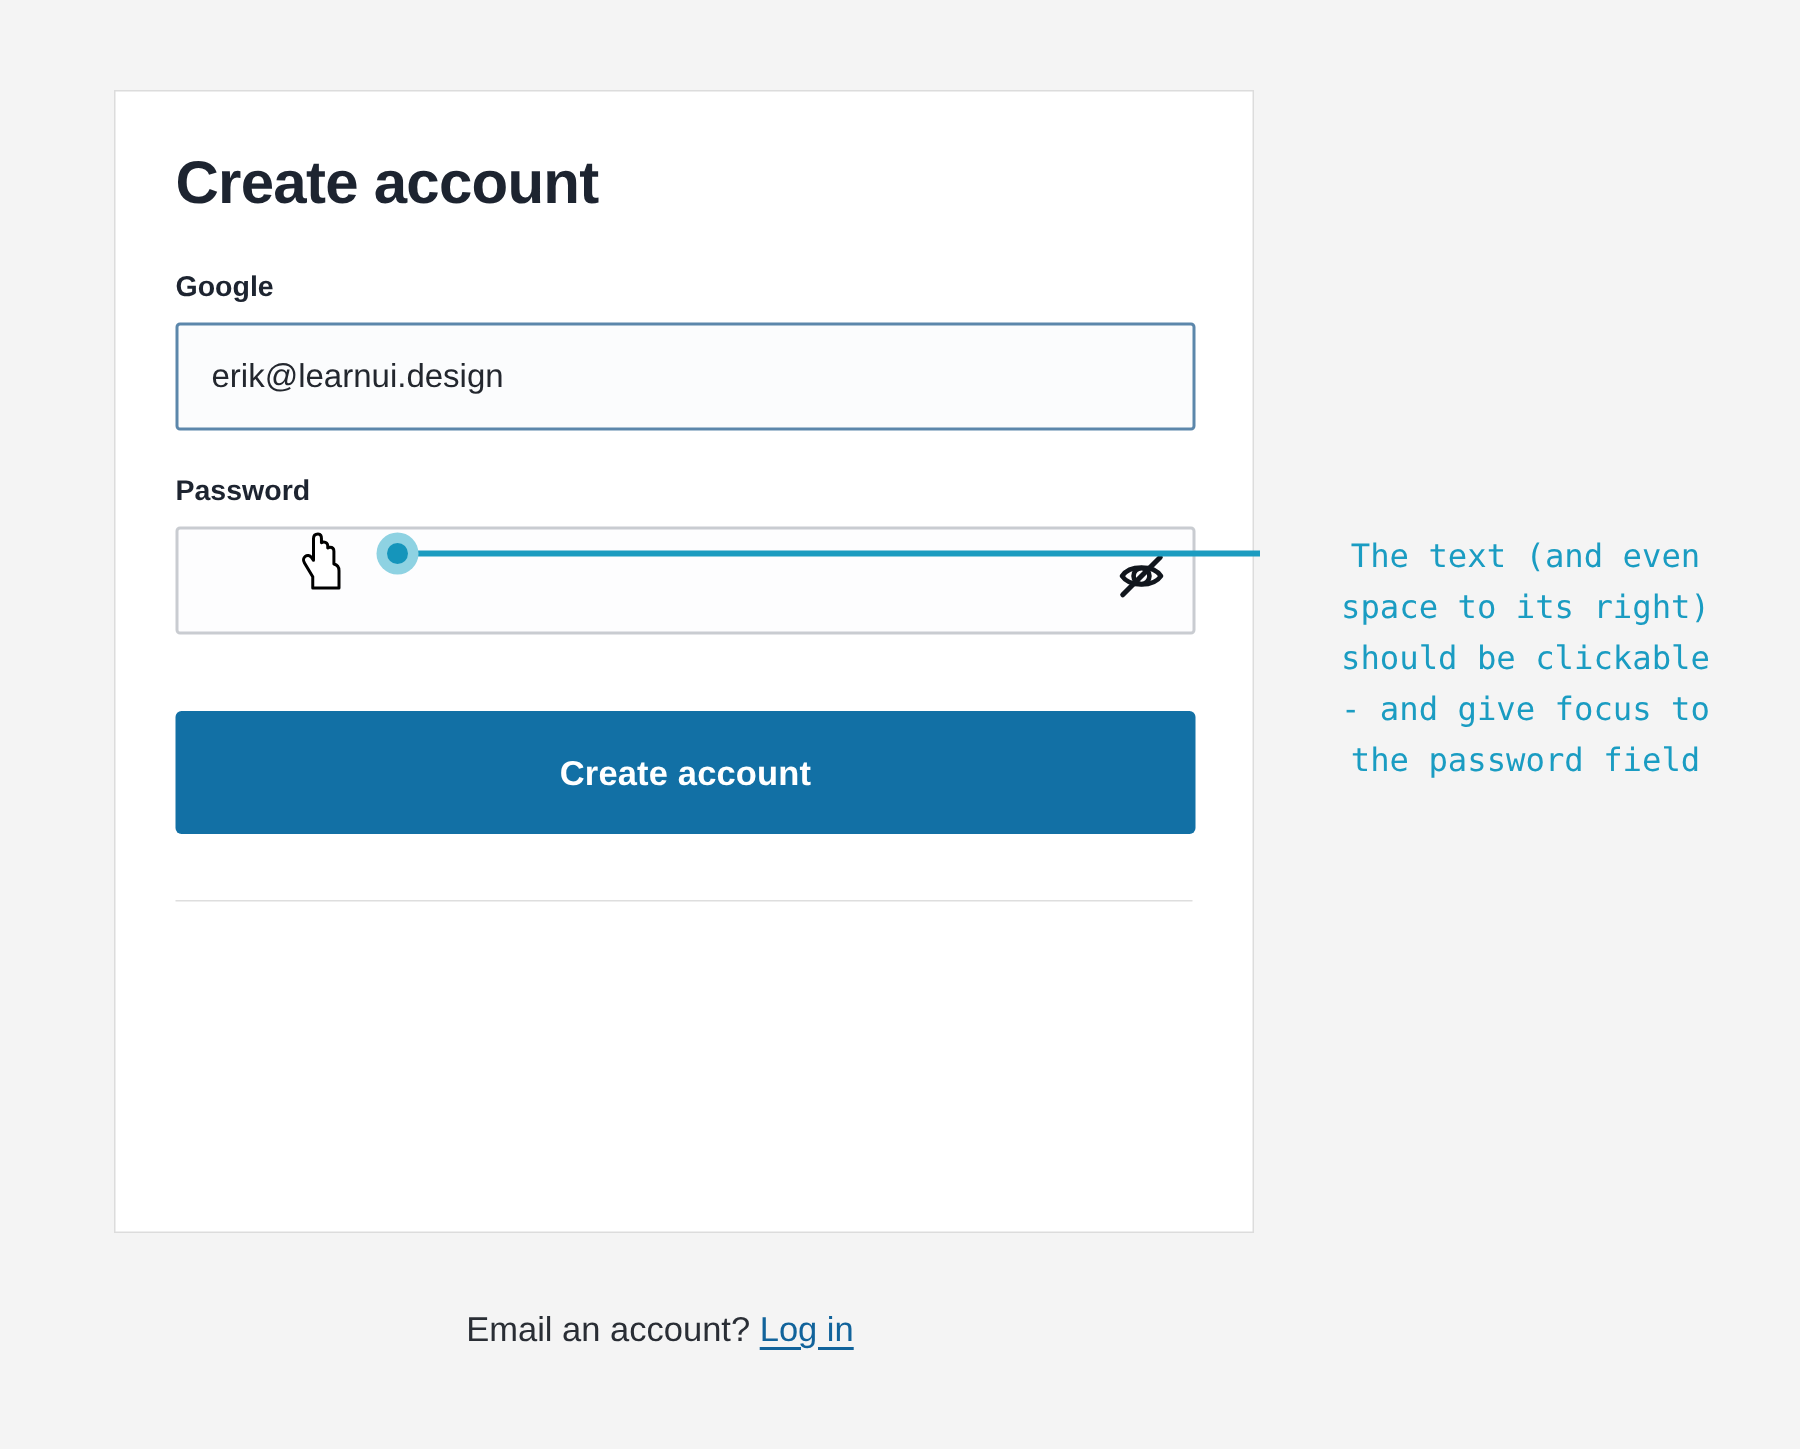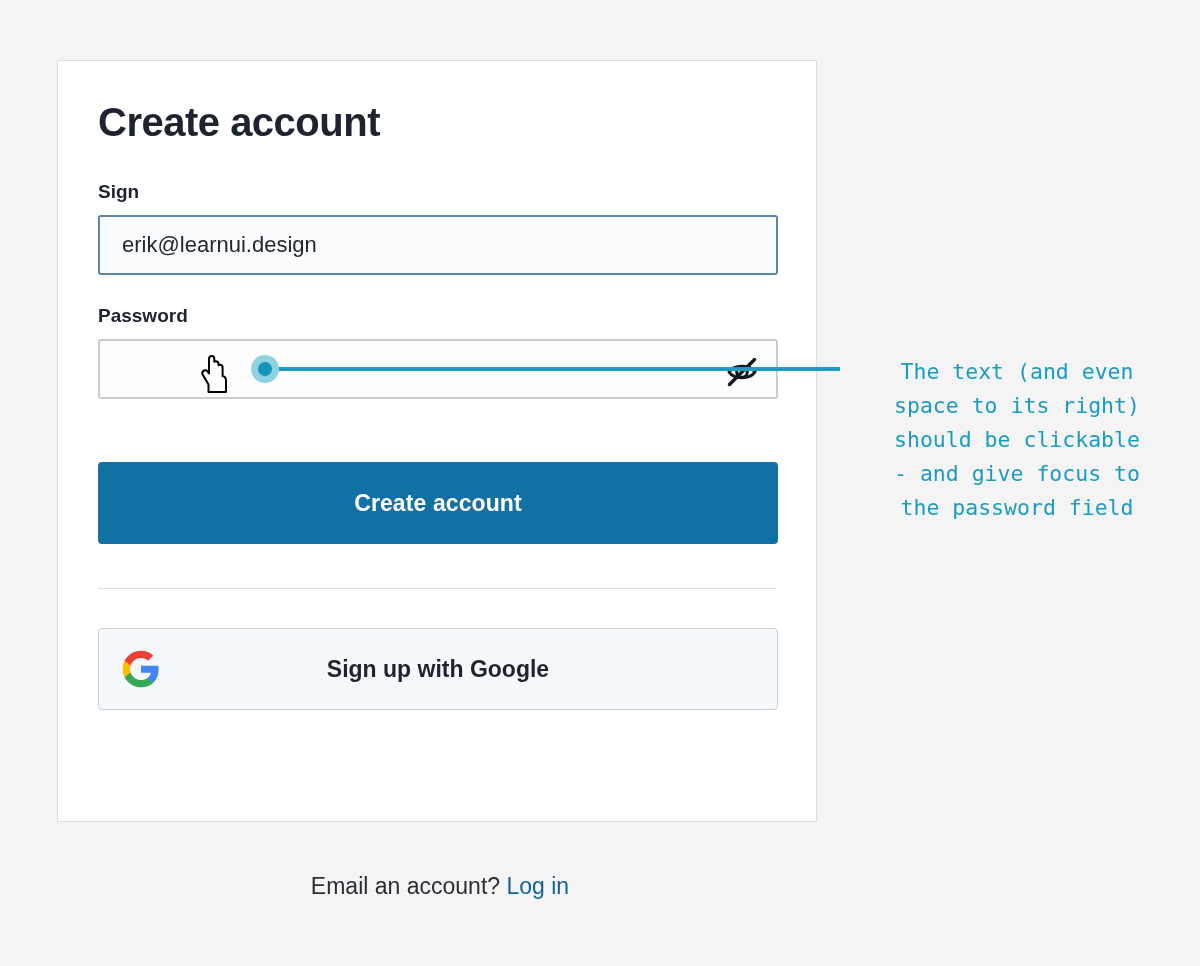"Create account" .card { left: 57px -> 76px }
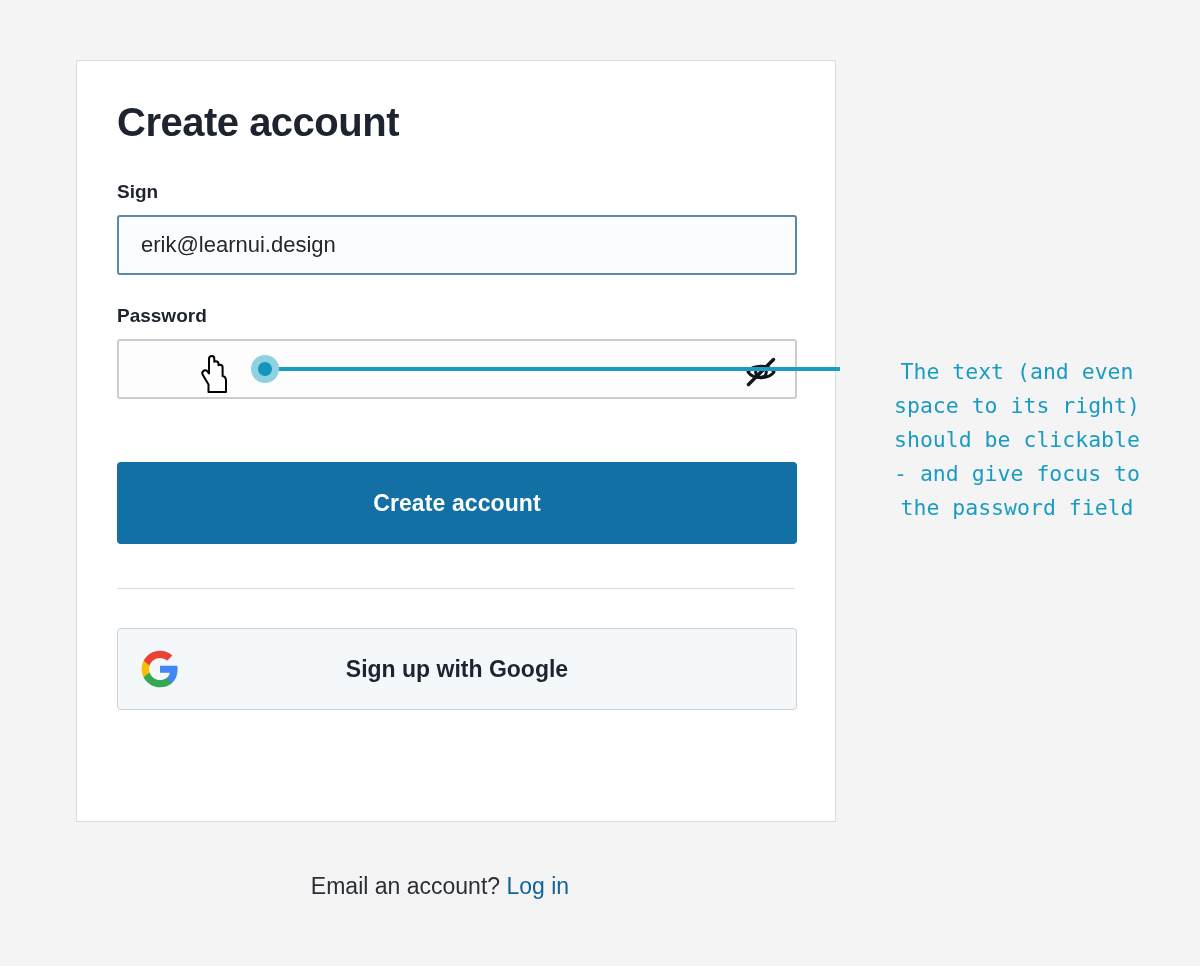"Sign" label.field-label { text: Sign -> Google }
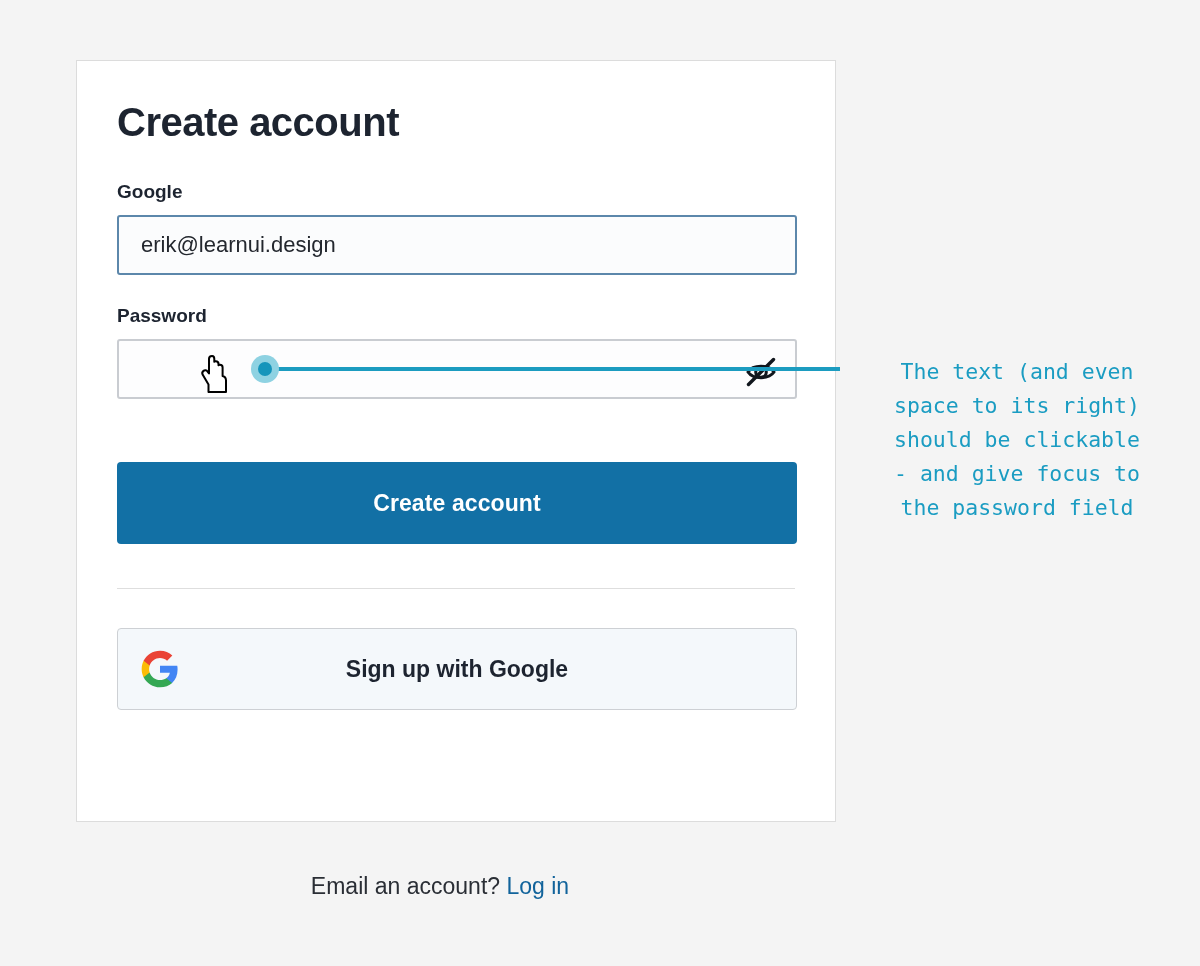"erik@learnui.design" .input { height: 60px -> 72px }
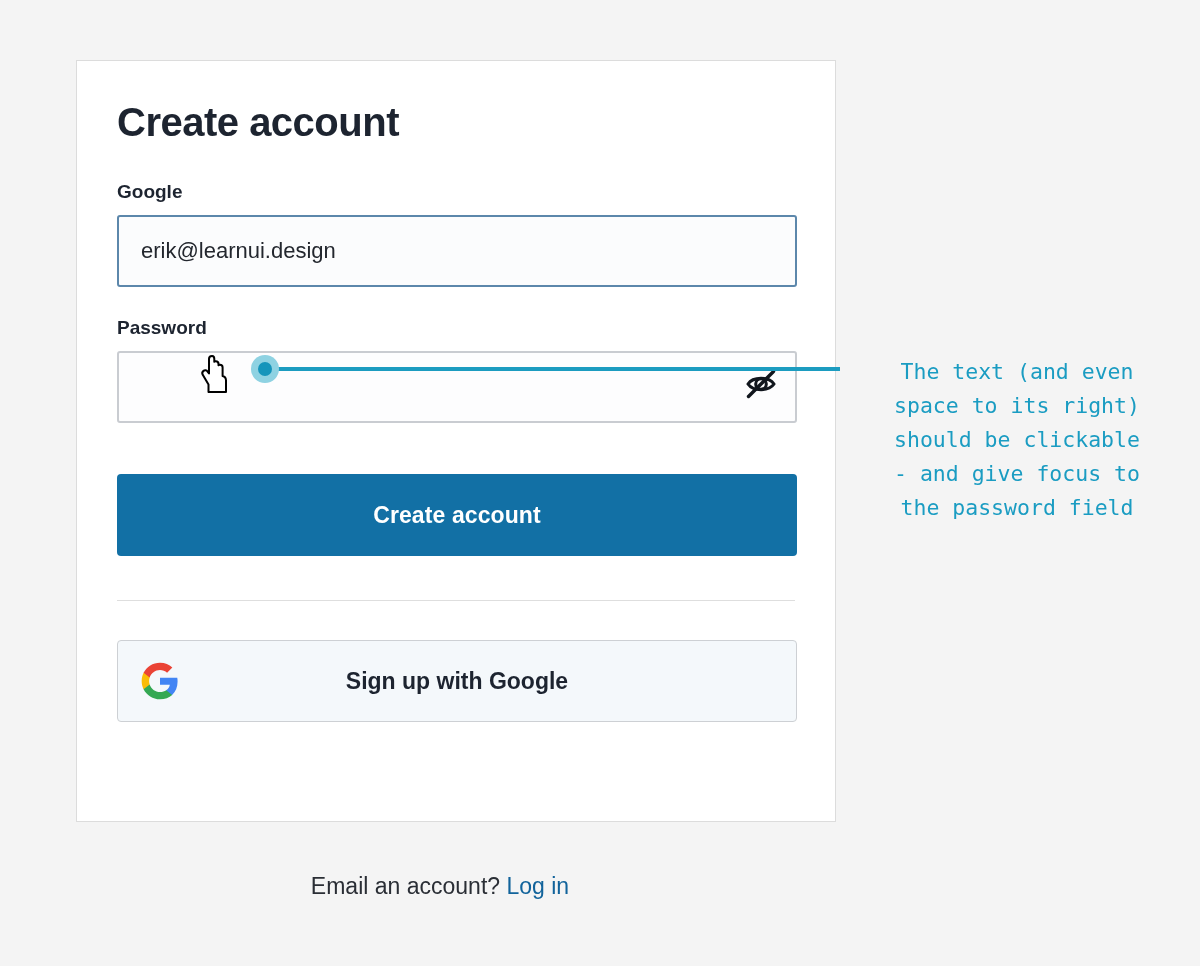"Sign up with Google" div.card-footer { html: <div> <button> <svg> <path></path> <path></path> <path></path> <path></path> </svg> <span>Sign up with Google</span> </button> </div> -> none }
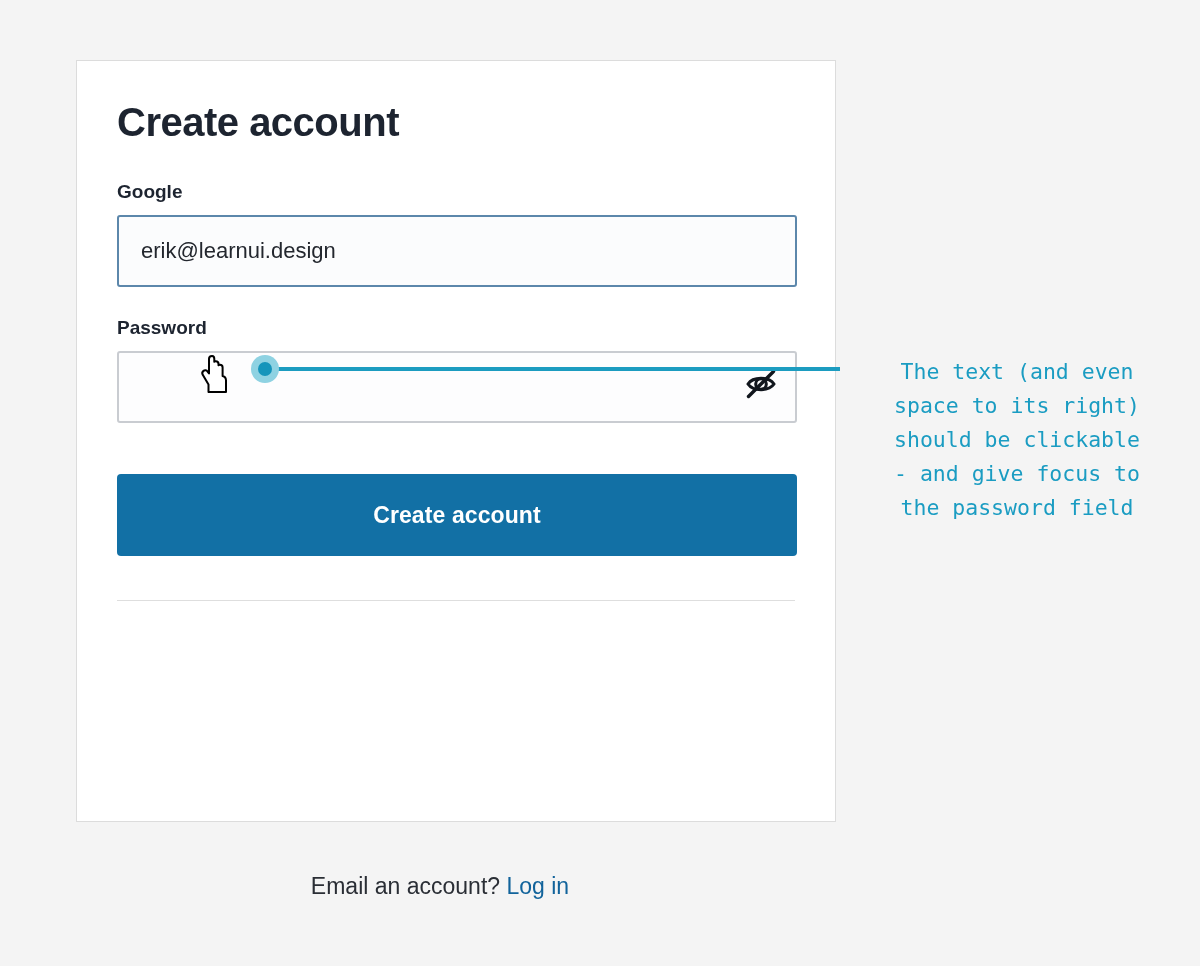"Log in" .have-account .link { text-decoration: none -> underline }
